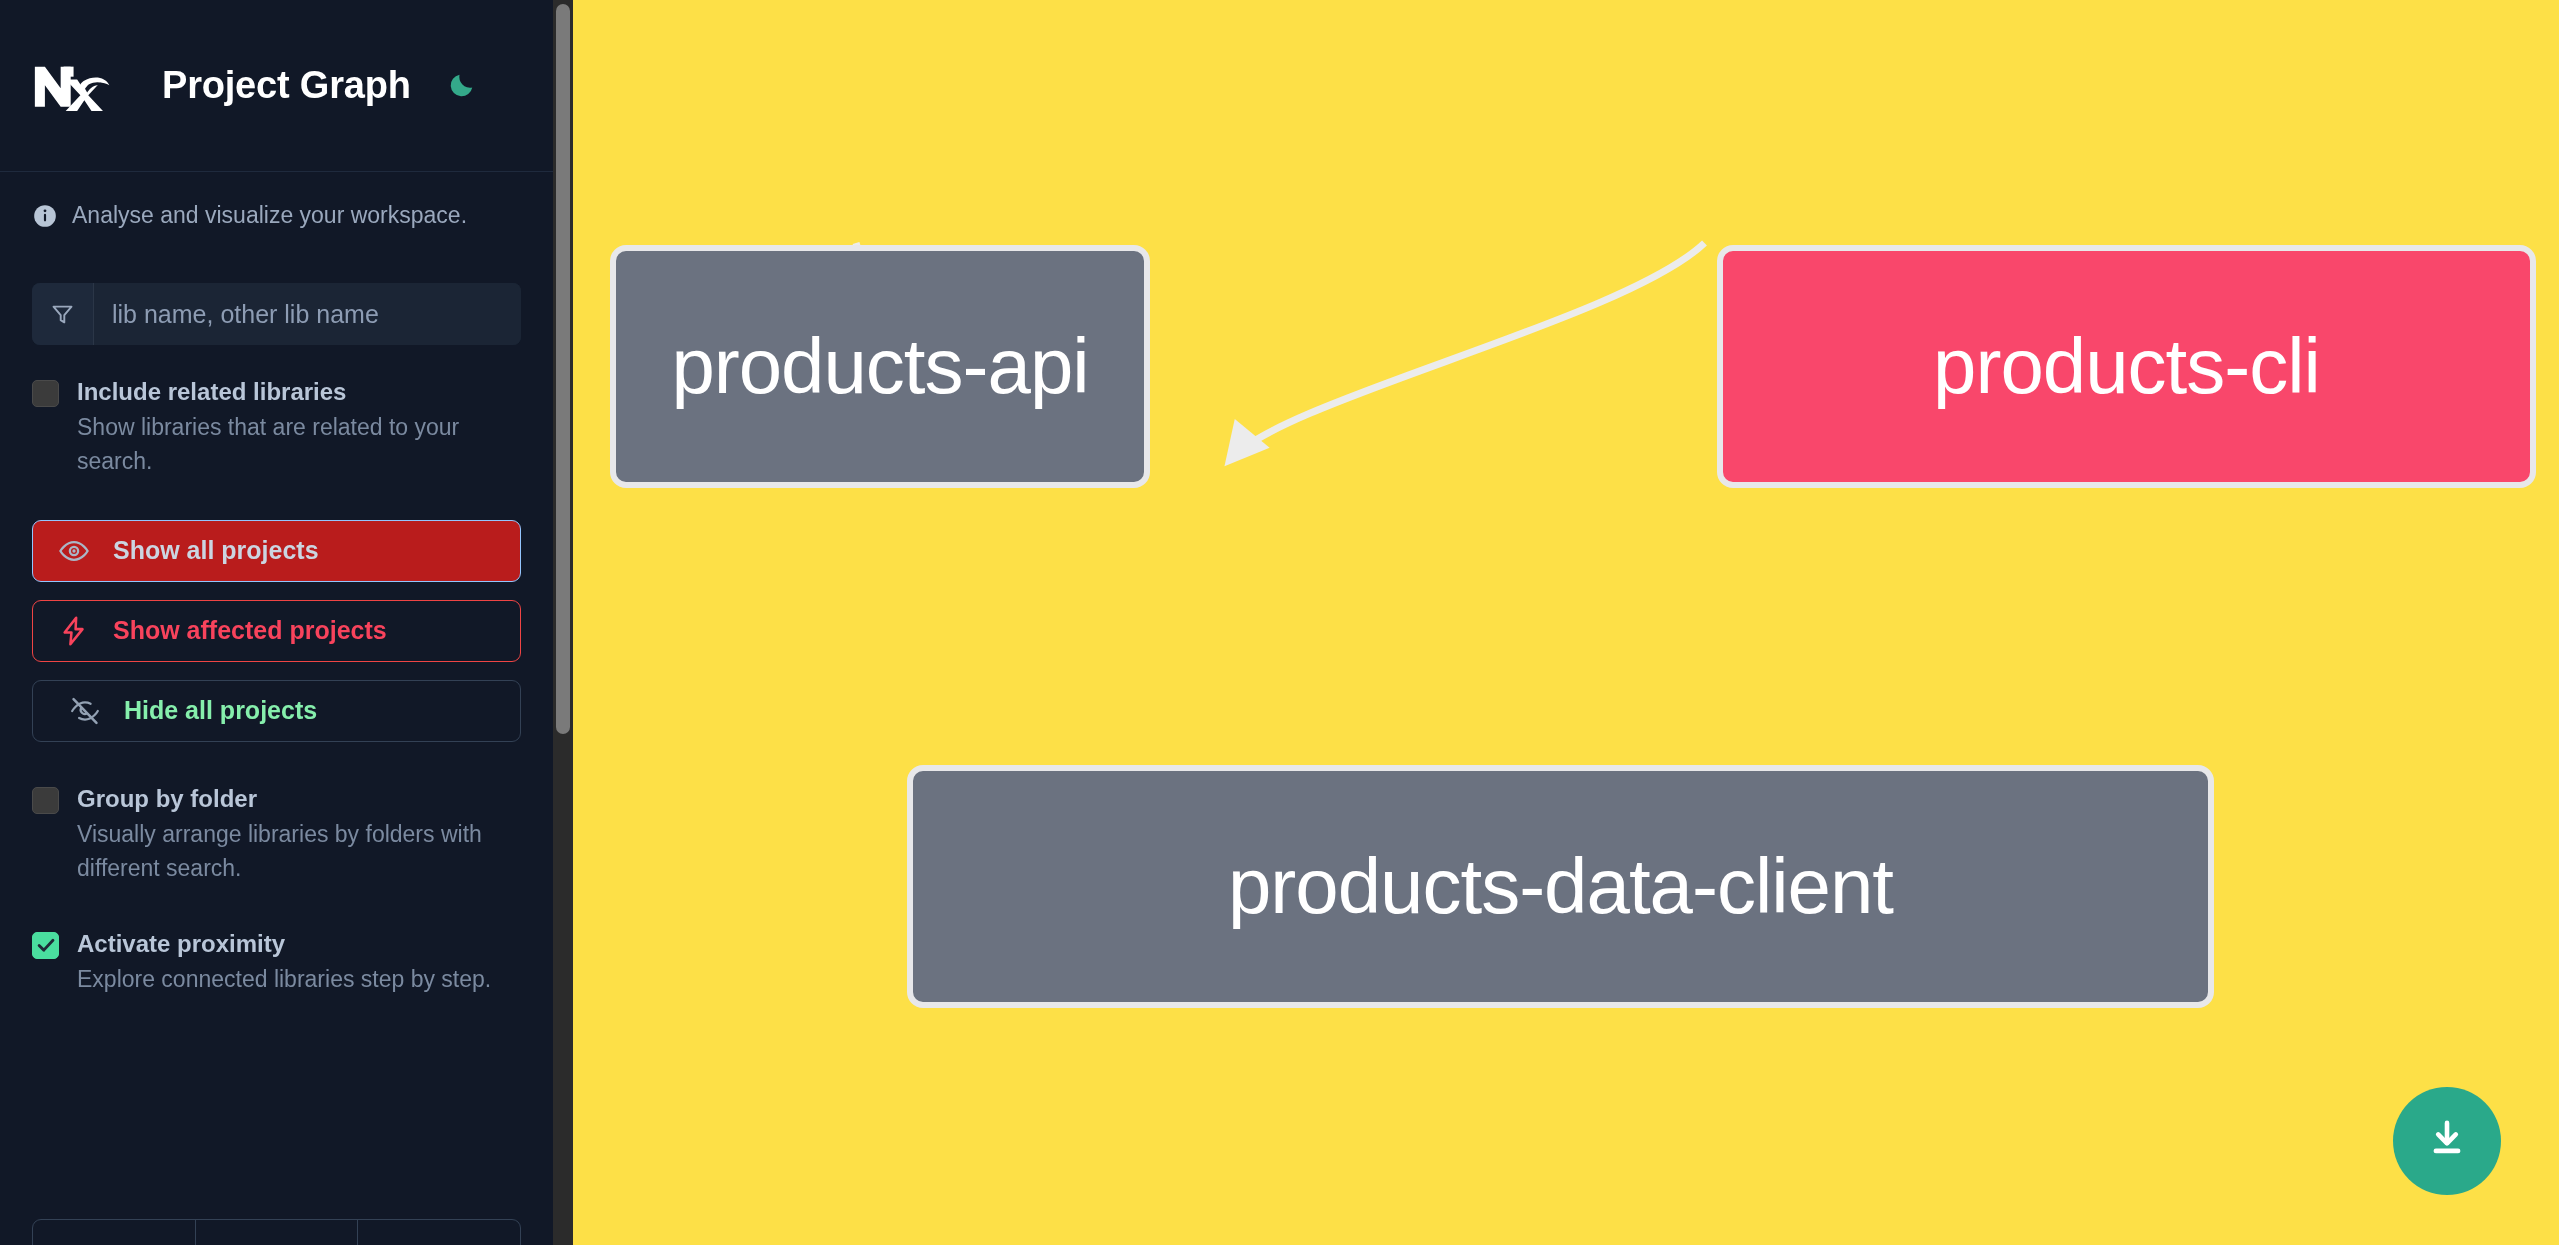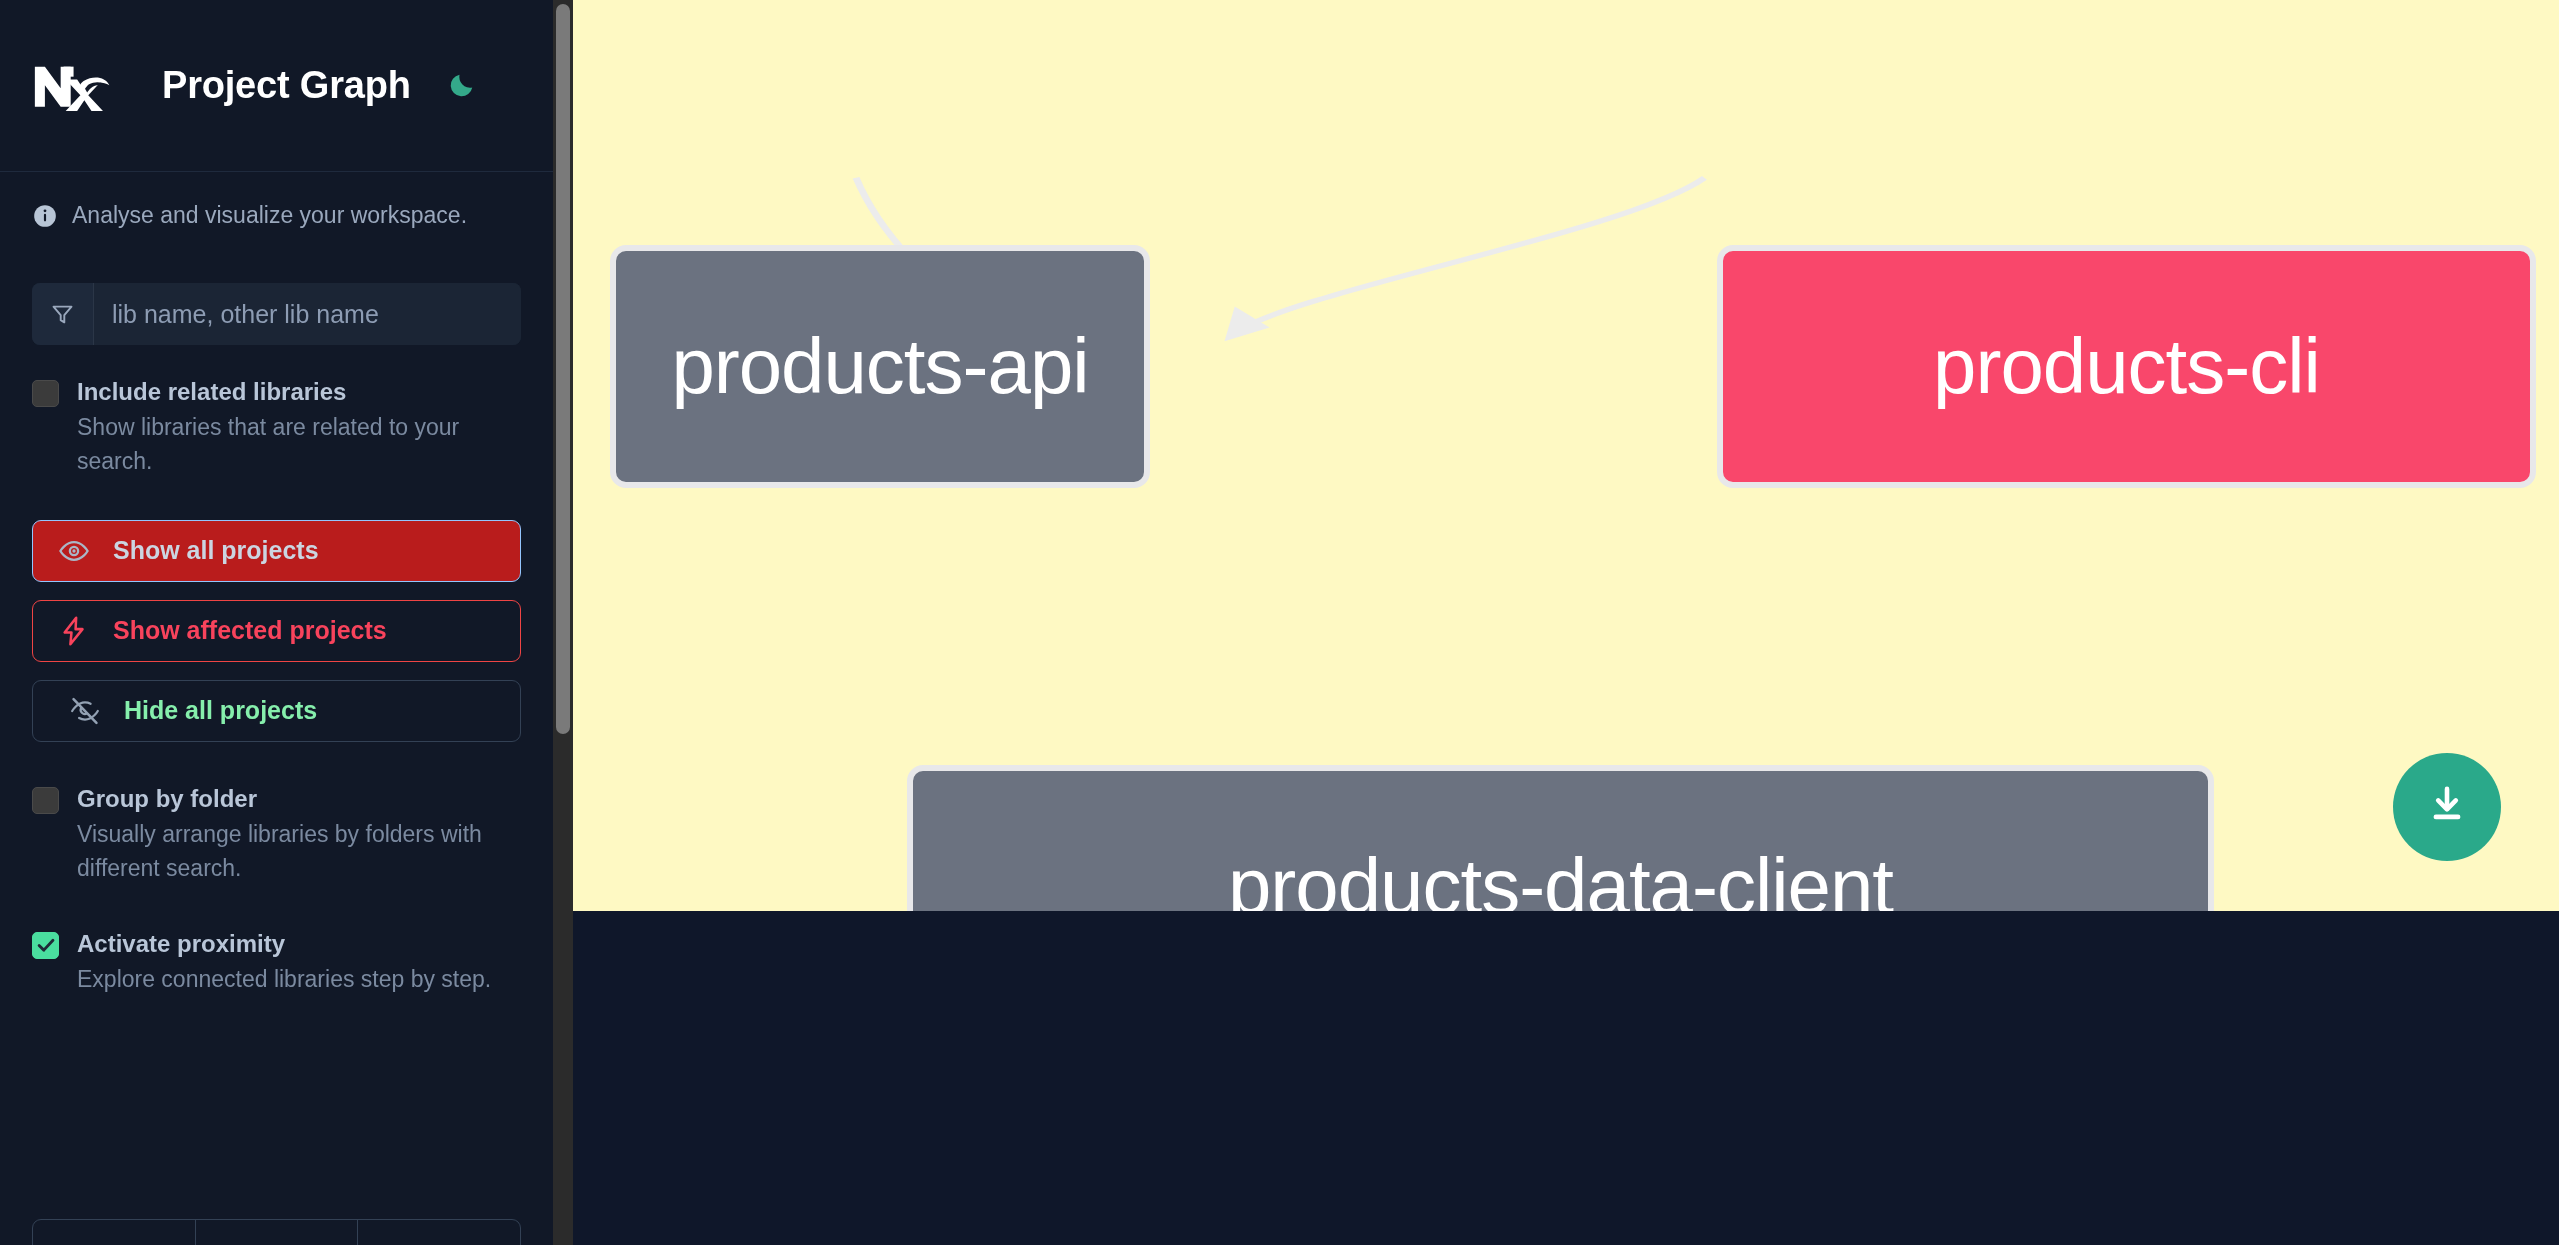"products-api" .canvas { background: #fef9c3 -> #fde047; height: 911px -> 1245px }
